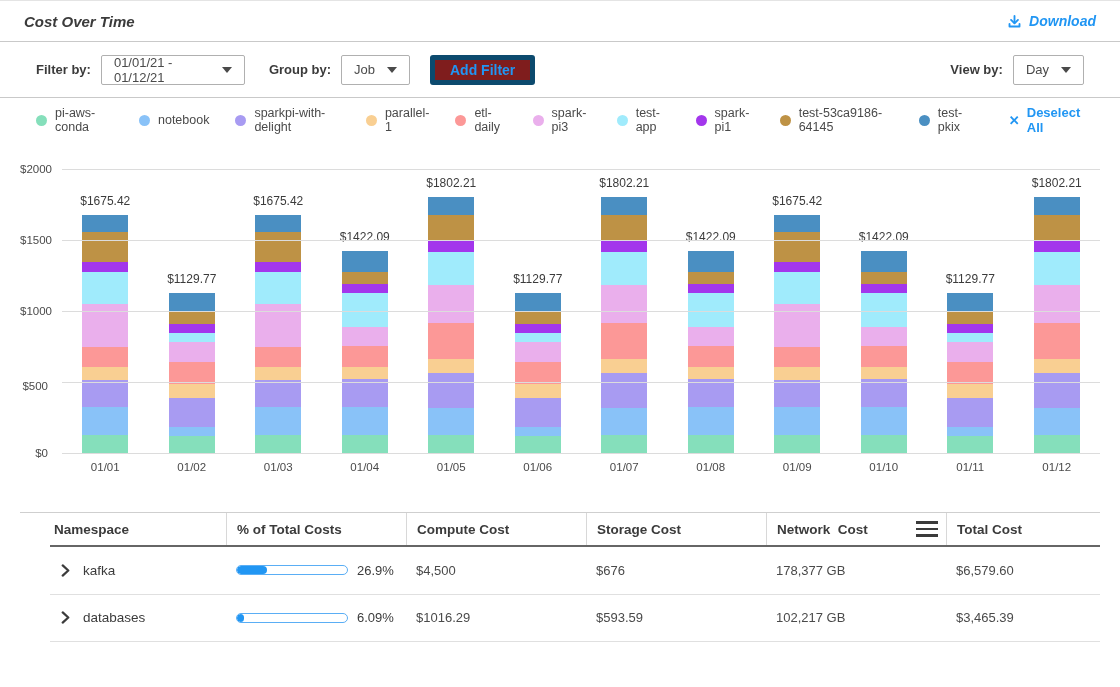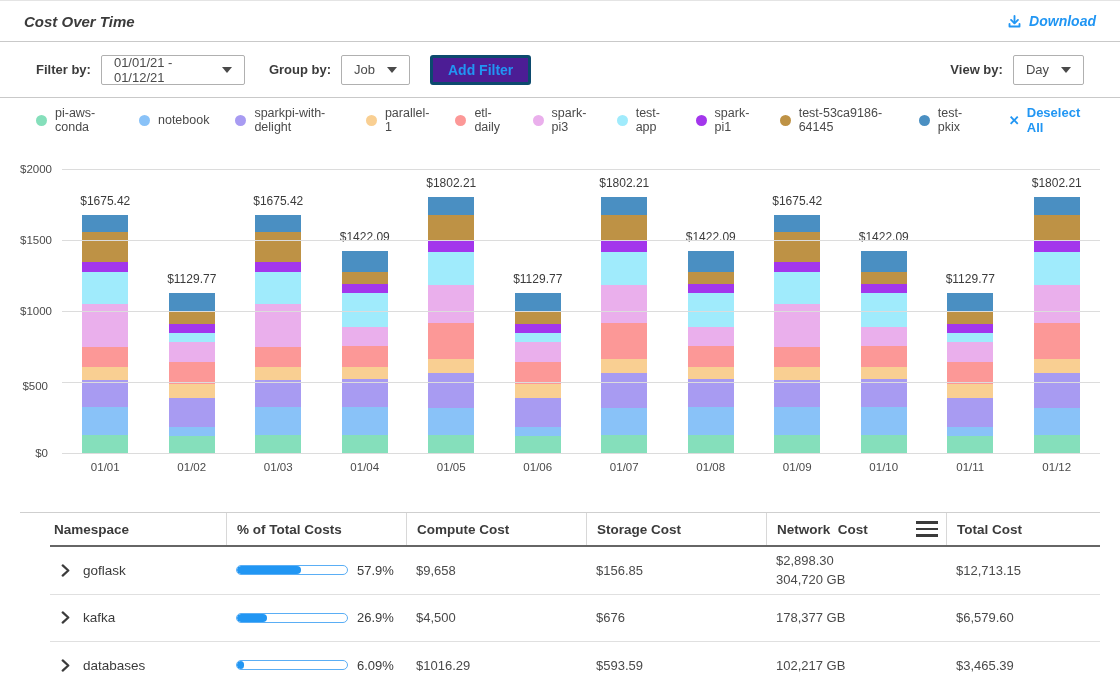"Add Filter" .btn-outline { background: #4c1d95 -> #7f1d1d; border: 3px solid #0c4a6e -> 5px solid #0c4a6e }
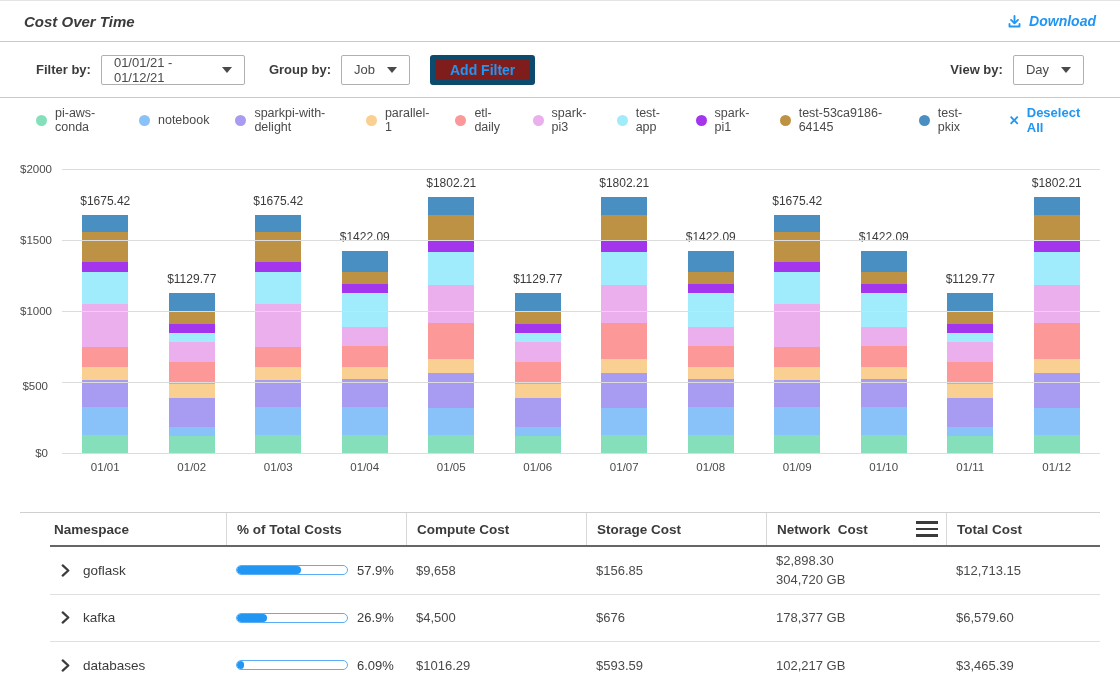"goflask" div.tgrid { html: <div> <div> <span> <svg> <path></path> </svg> </span> <span>goflask</span> </div> <div> <div> <div></div> </div> <span>57.9%</span> </div> <div>$9,658</div> <div>$156.85</div> <div> <div>$2,898.30</div> <div>304,720 GB</div> </div> <div>$12,713.15</div> </div> -> none }
